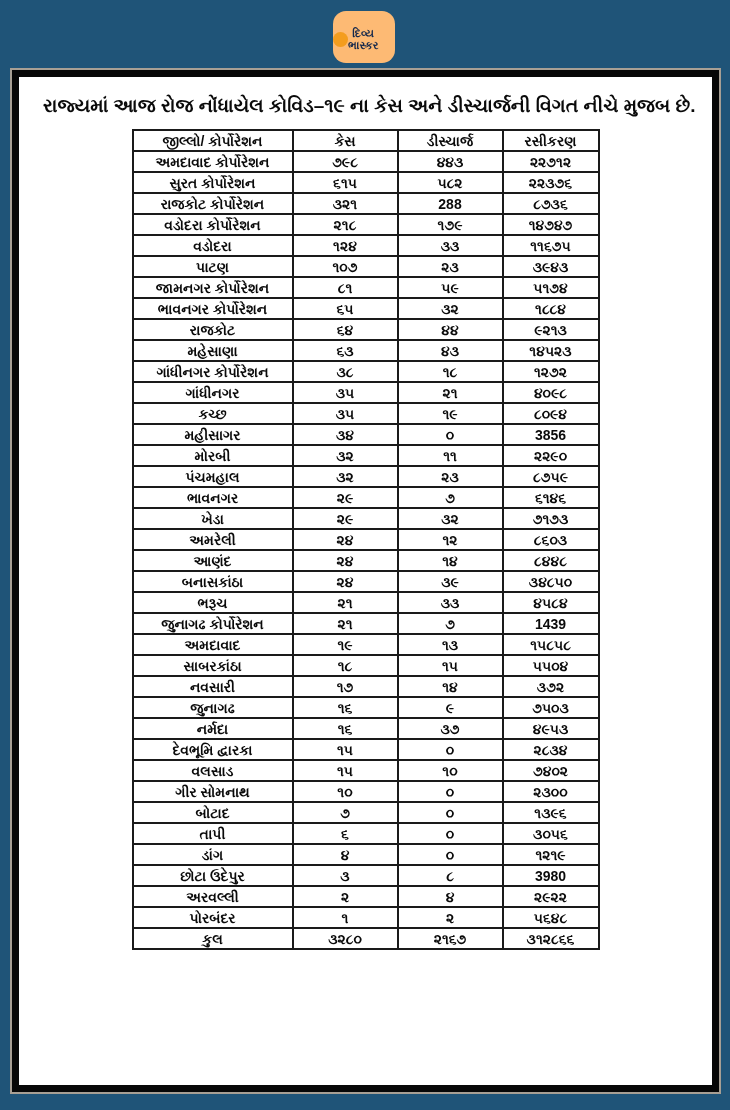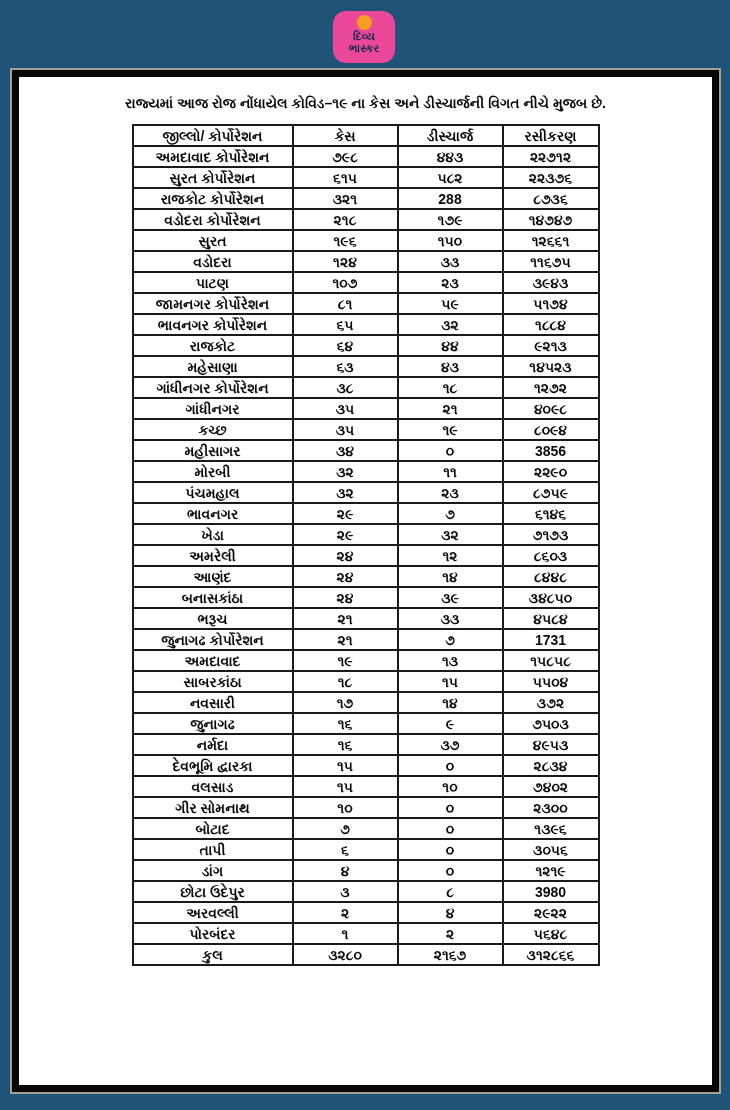"દિવ્ય" .logo { background: #ec4899 -> #fdba74; flex-direction: column -> row }
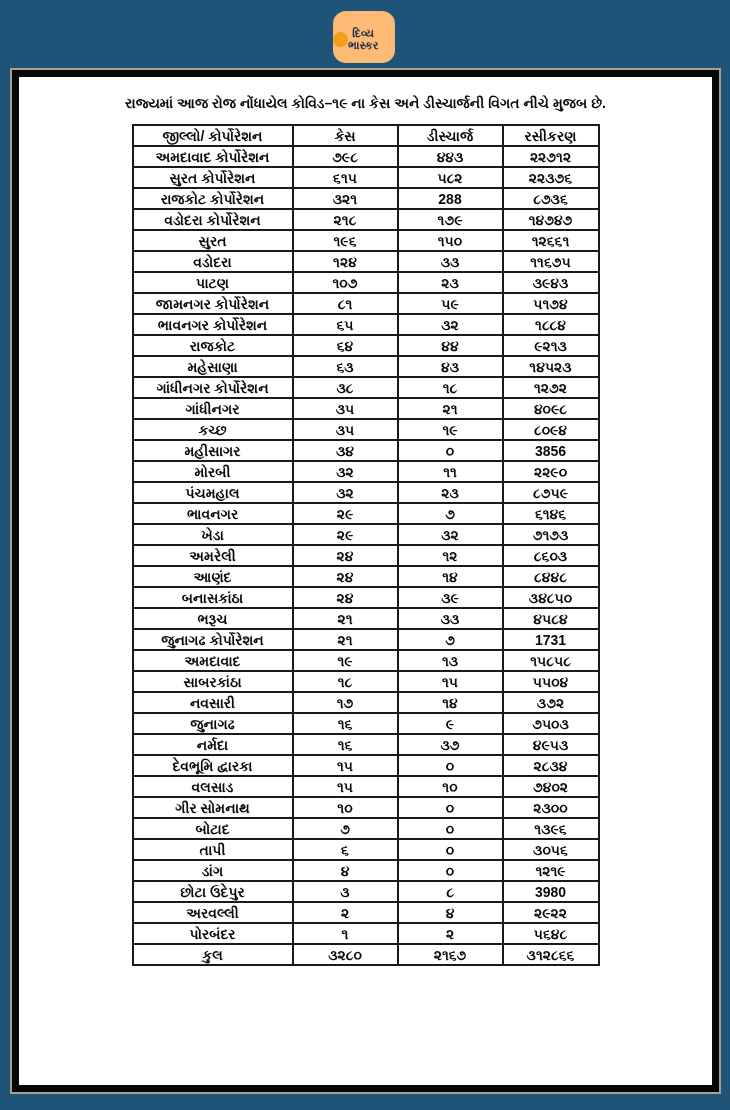"રાજ્યમાં આજ રોજ નોંધાયેલ કોવિડ–૧૯" .title { font-size: 14px -> 19px }
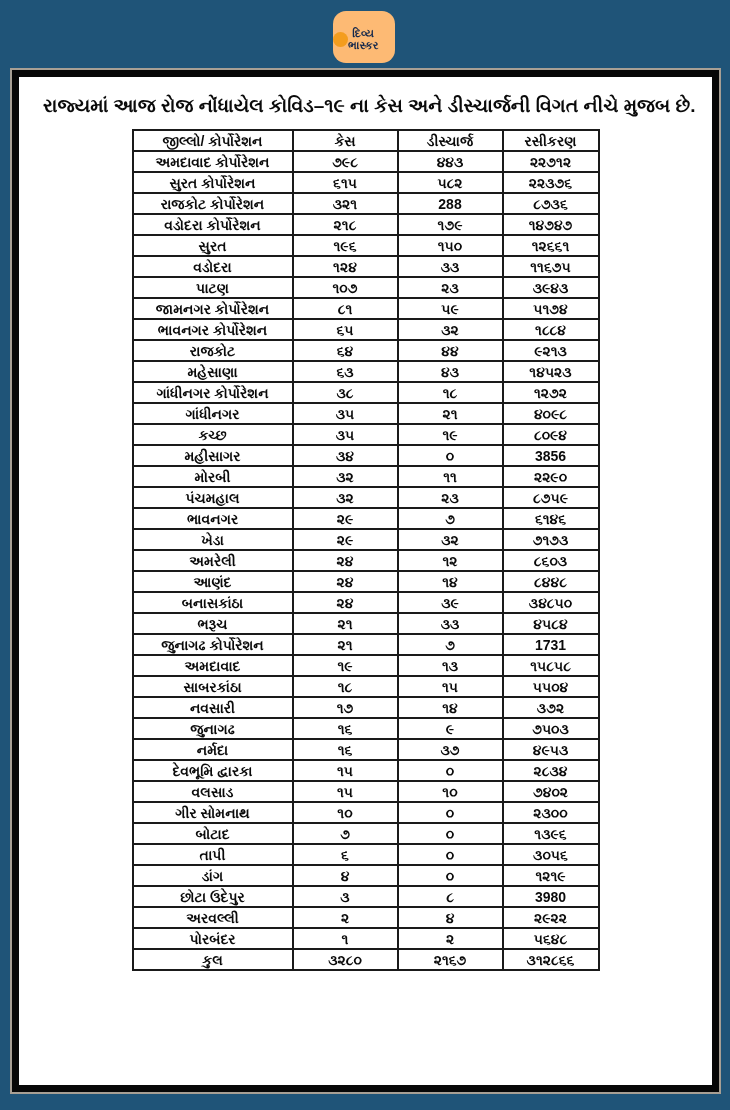"સુરત" tr { html: <tr> <td>સુરત</td> <td>૧૯૬</td> <td>૧૫૦</td> <td>૧૨૬૬૧</td> </tr> -> none }
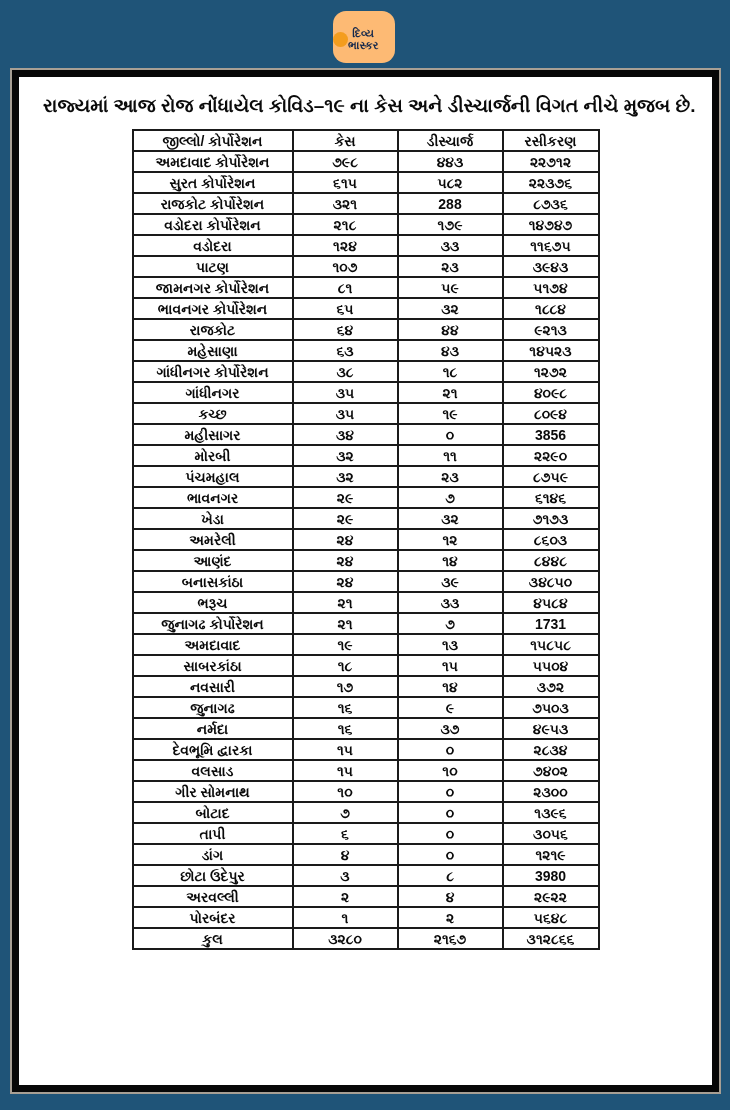"1731" td { text: 1731 -> 1439 }
